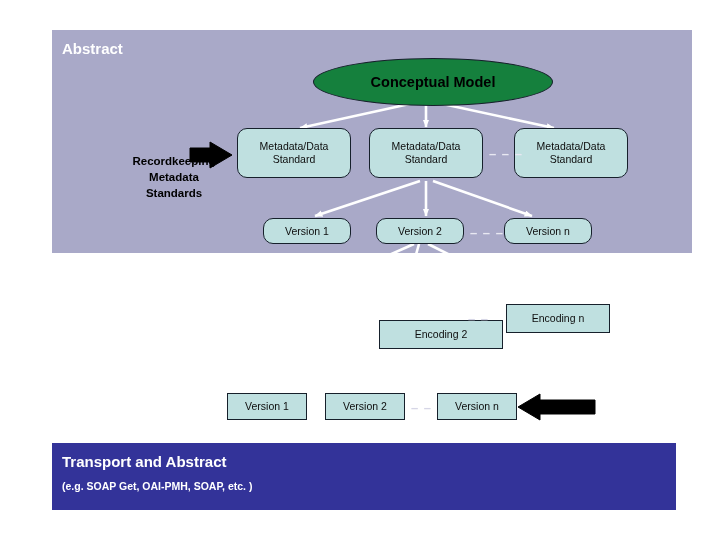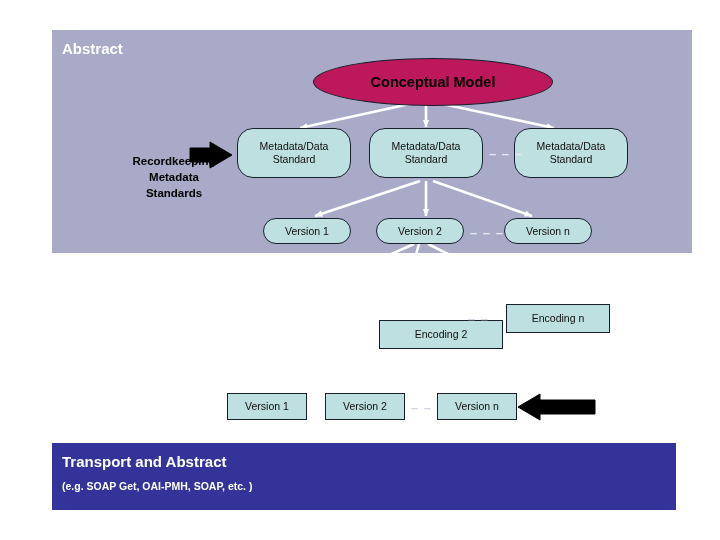"Conceptual Model" .ellipse { background: #be185d -> #15803d }
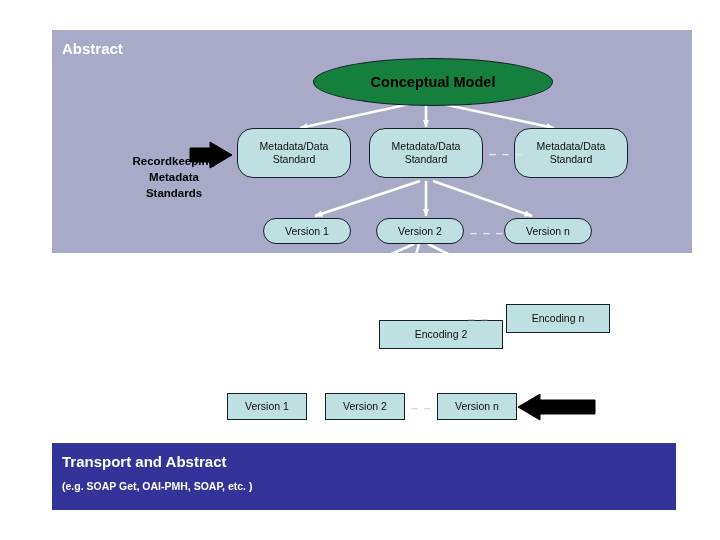"Metadata/Data" .node.rounded { border-radius: 16px -> 10px }
